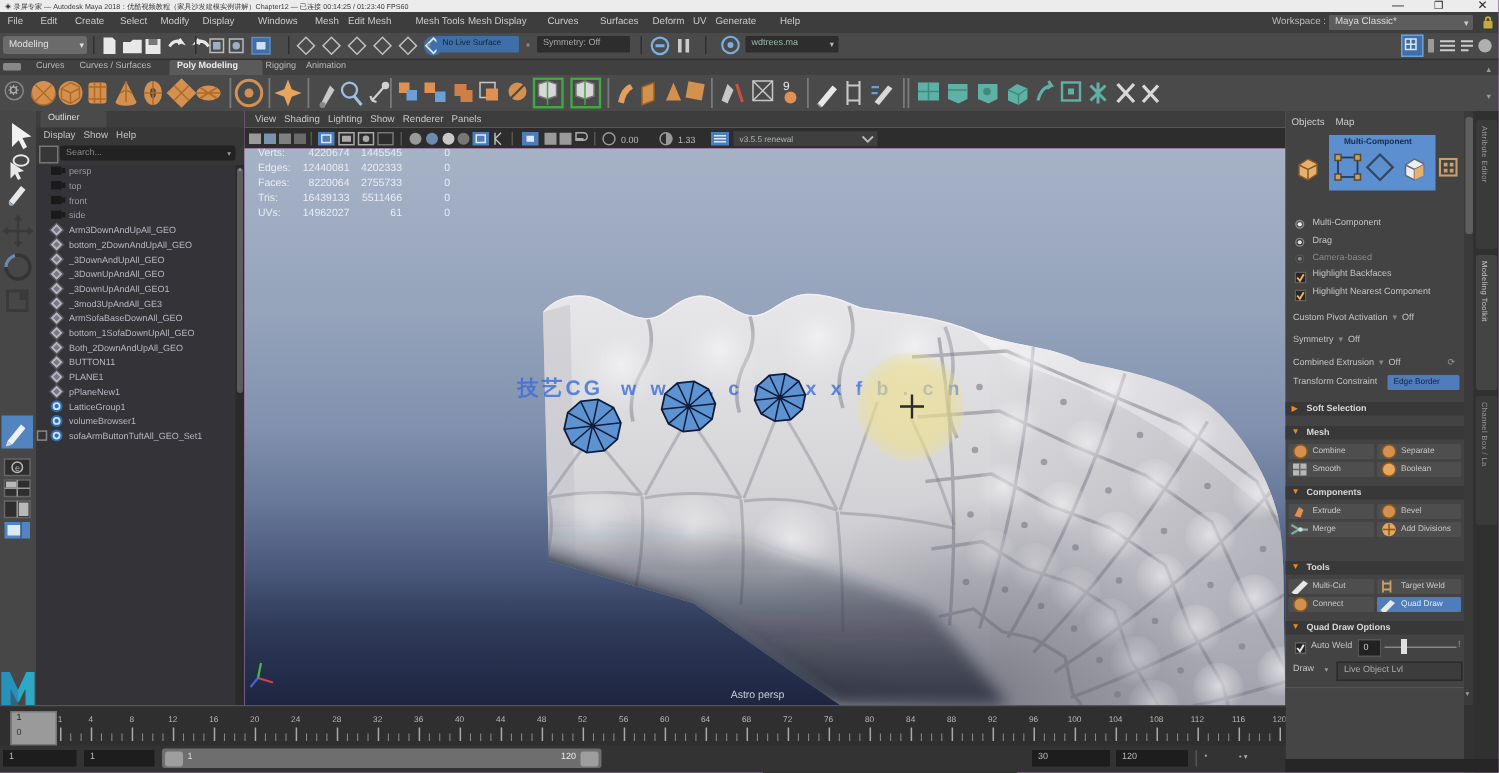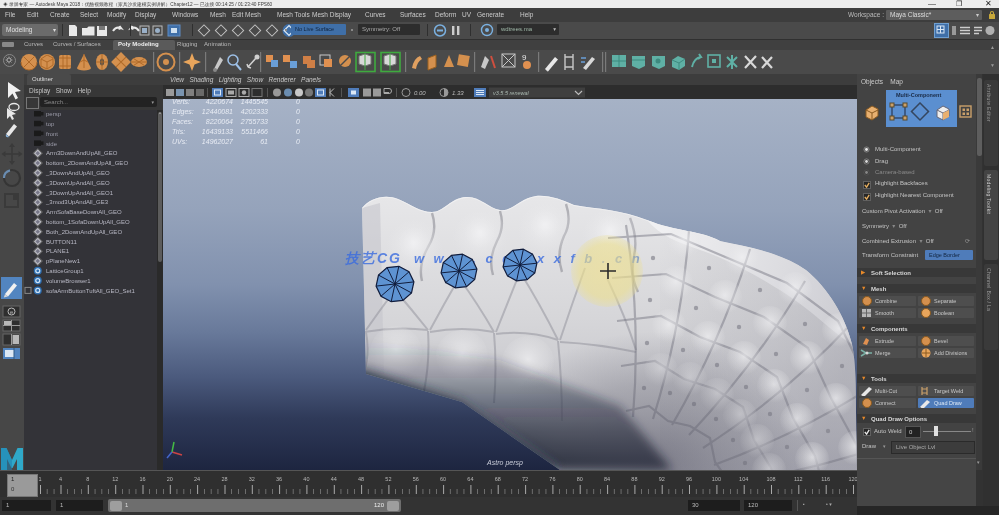"技艺CG" div.abs { font-style: italic -> none }
